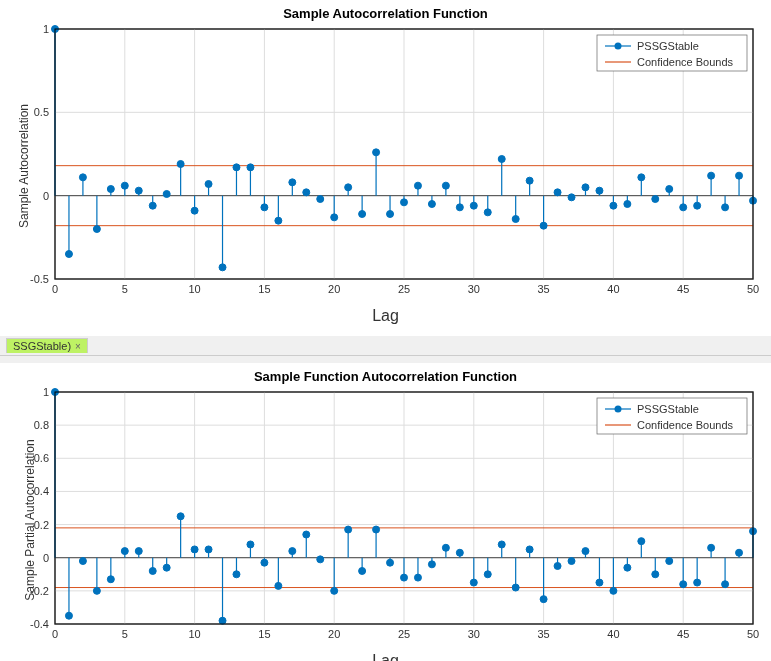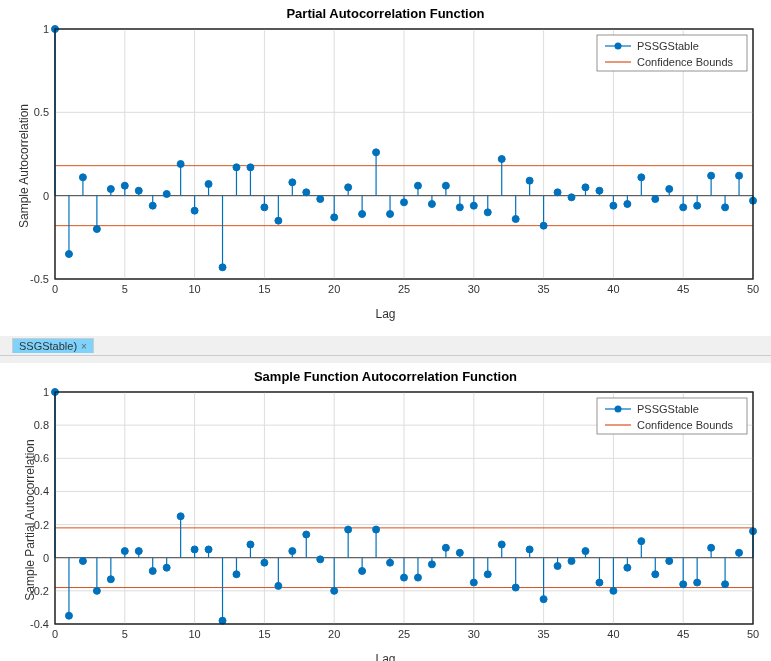"Partial Autocorrelation Function" div.title { text: Partial -> Sample }
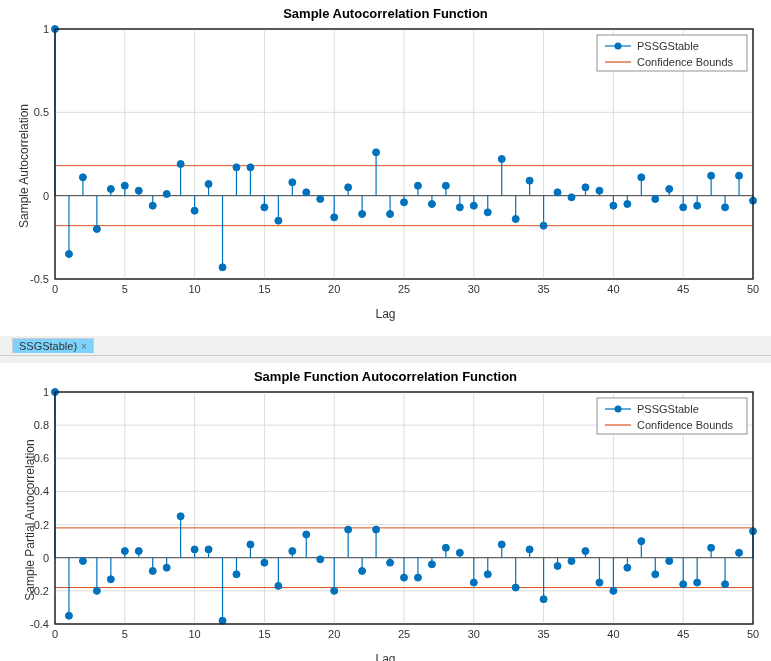"Lag" .xlabel { font-size: 12px -> 16px }
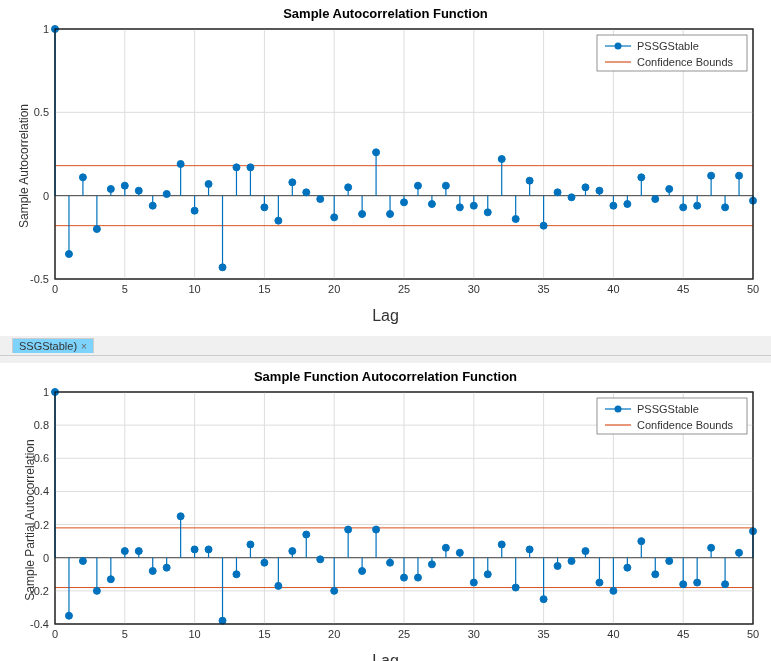"SSGStable)" .tab { background: #7dd3fc -> #bef264; margin-left: 12px -> 6px }
